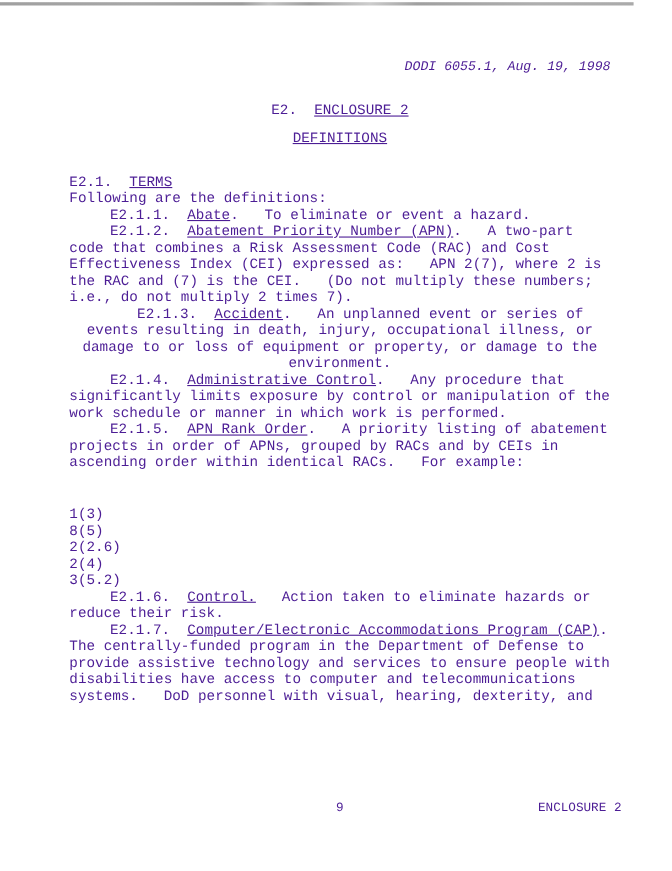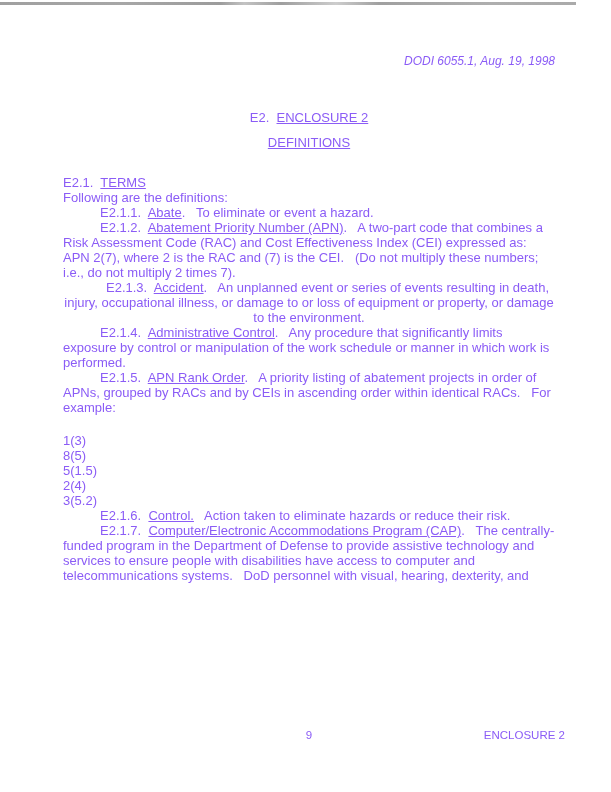"DODI 6055.1, Aug. 19, 1998" .page { color: #8b5cf6 -> #4c1d95; font-family: Liberation Sans, sans-serif -> Liberation Mono, monospace }
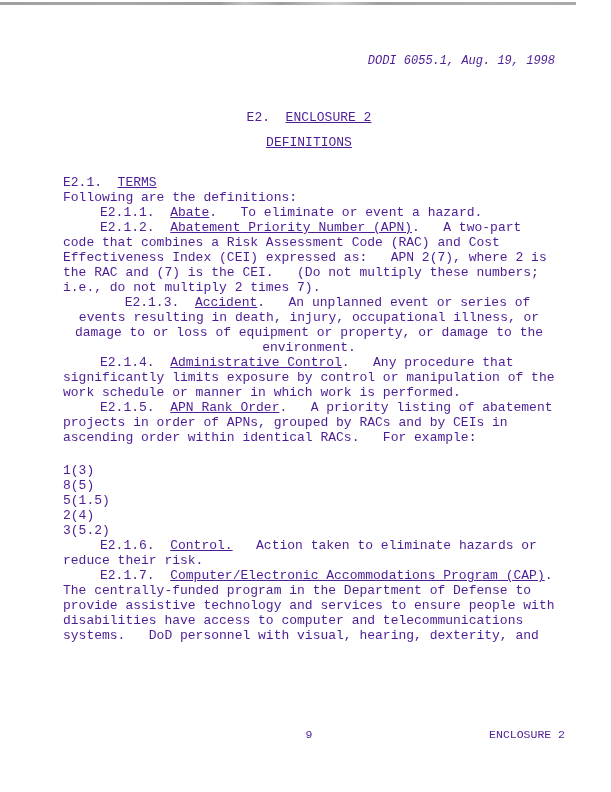"E2. ENCLOSURE 2" .mt-title { margin-top: 41px -> 24px }
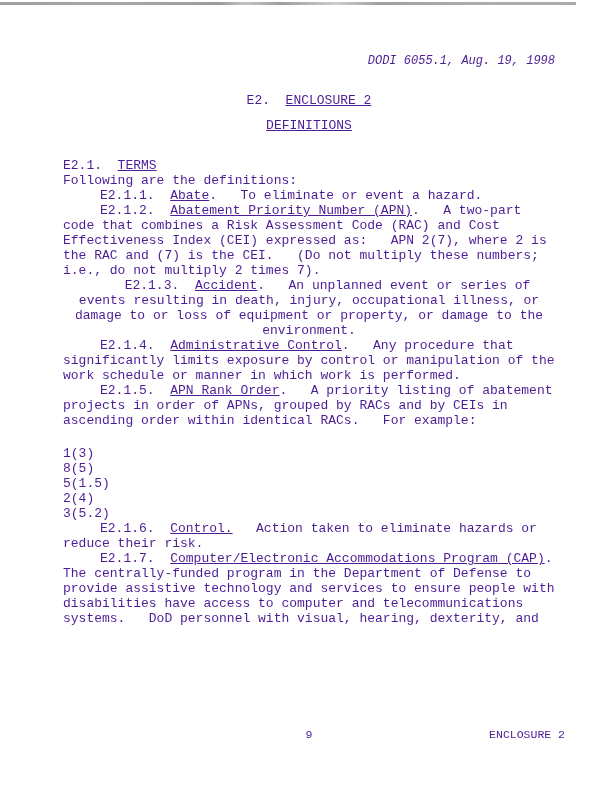"1(3)" .mt-list { margin-top: 18px -> 32px }
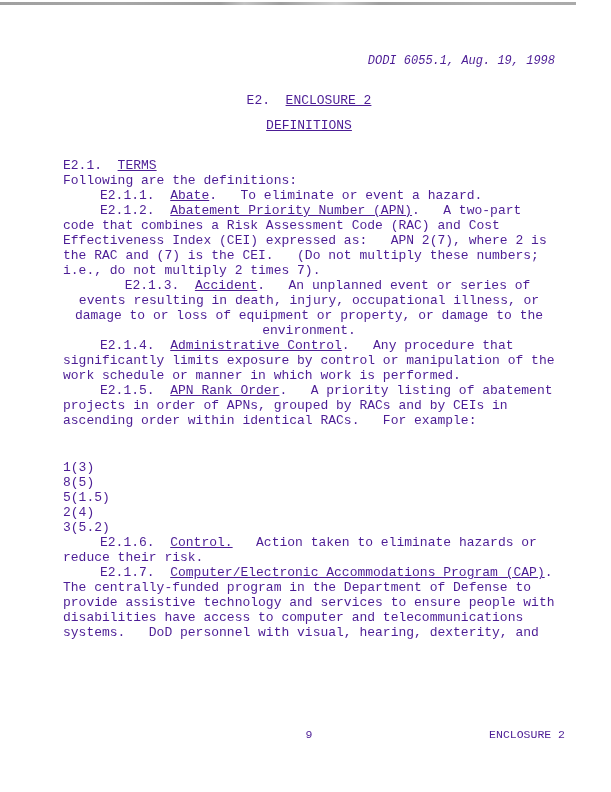"5(1.5)" div.line { text: 5(1.5 -> 2(2.6 }
